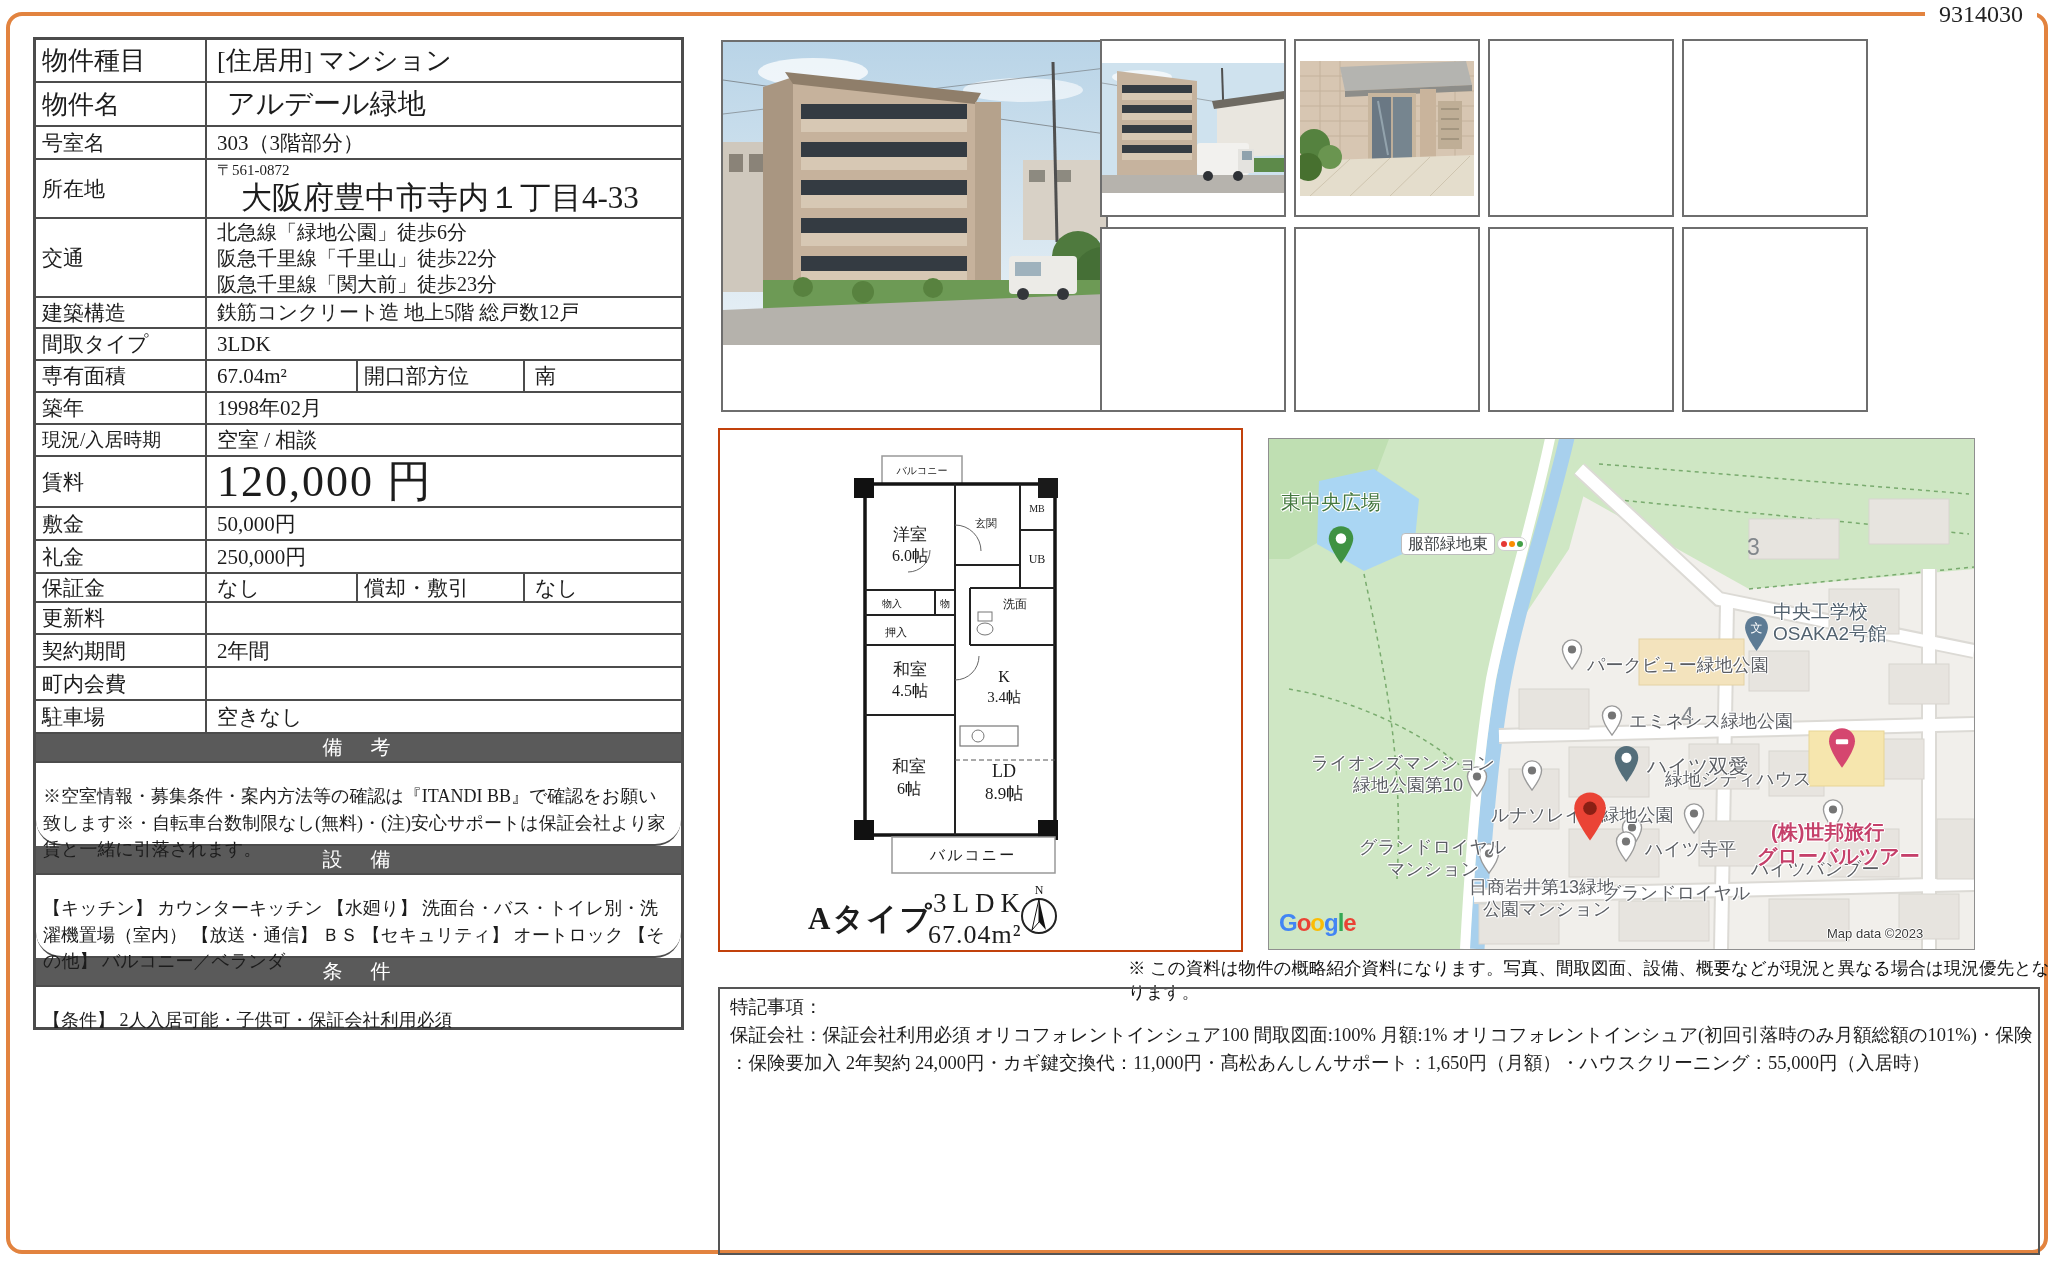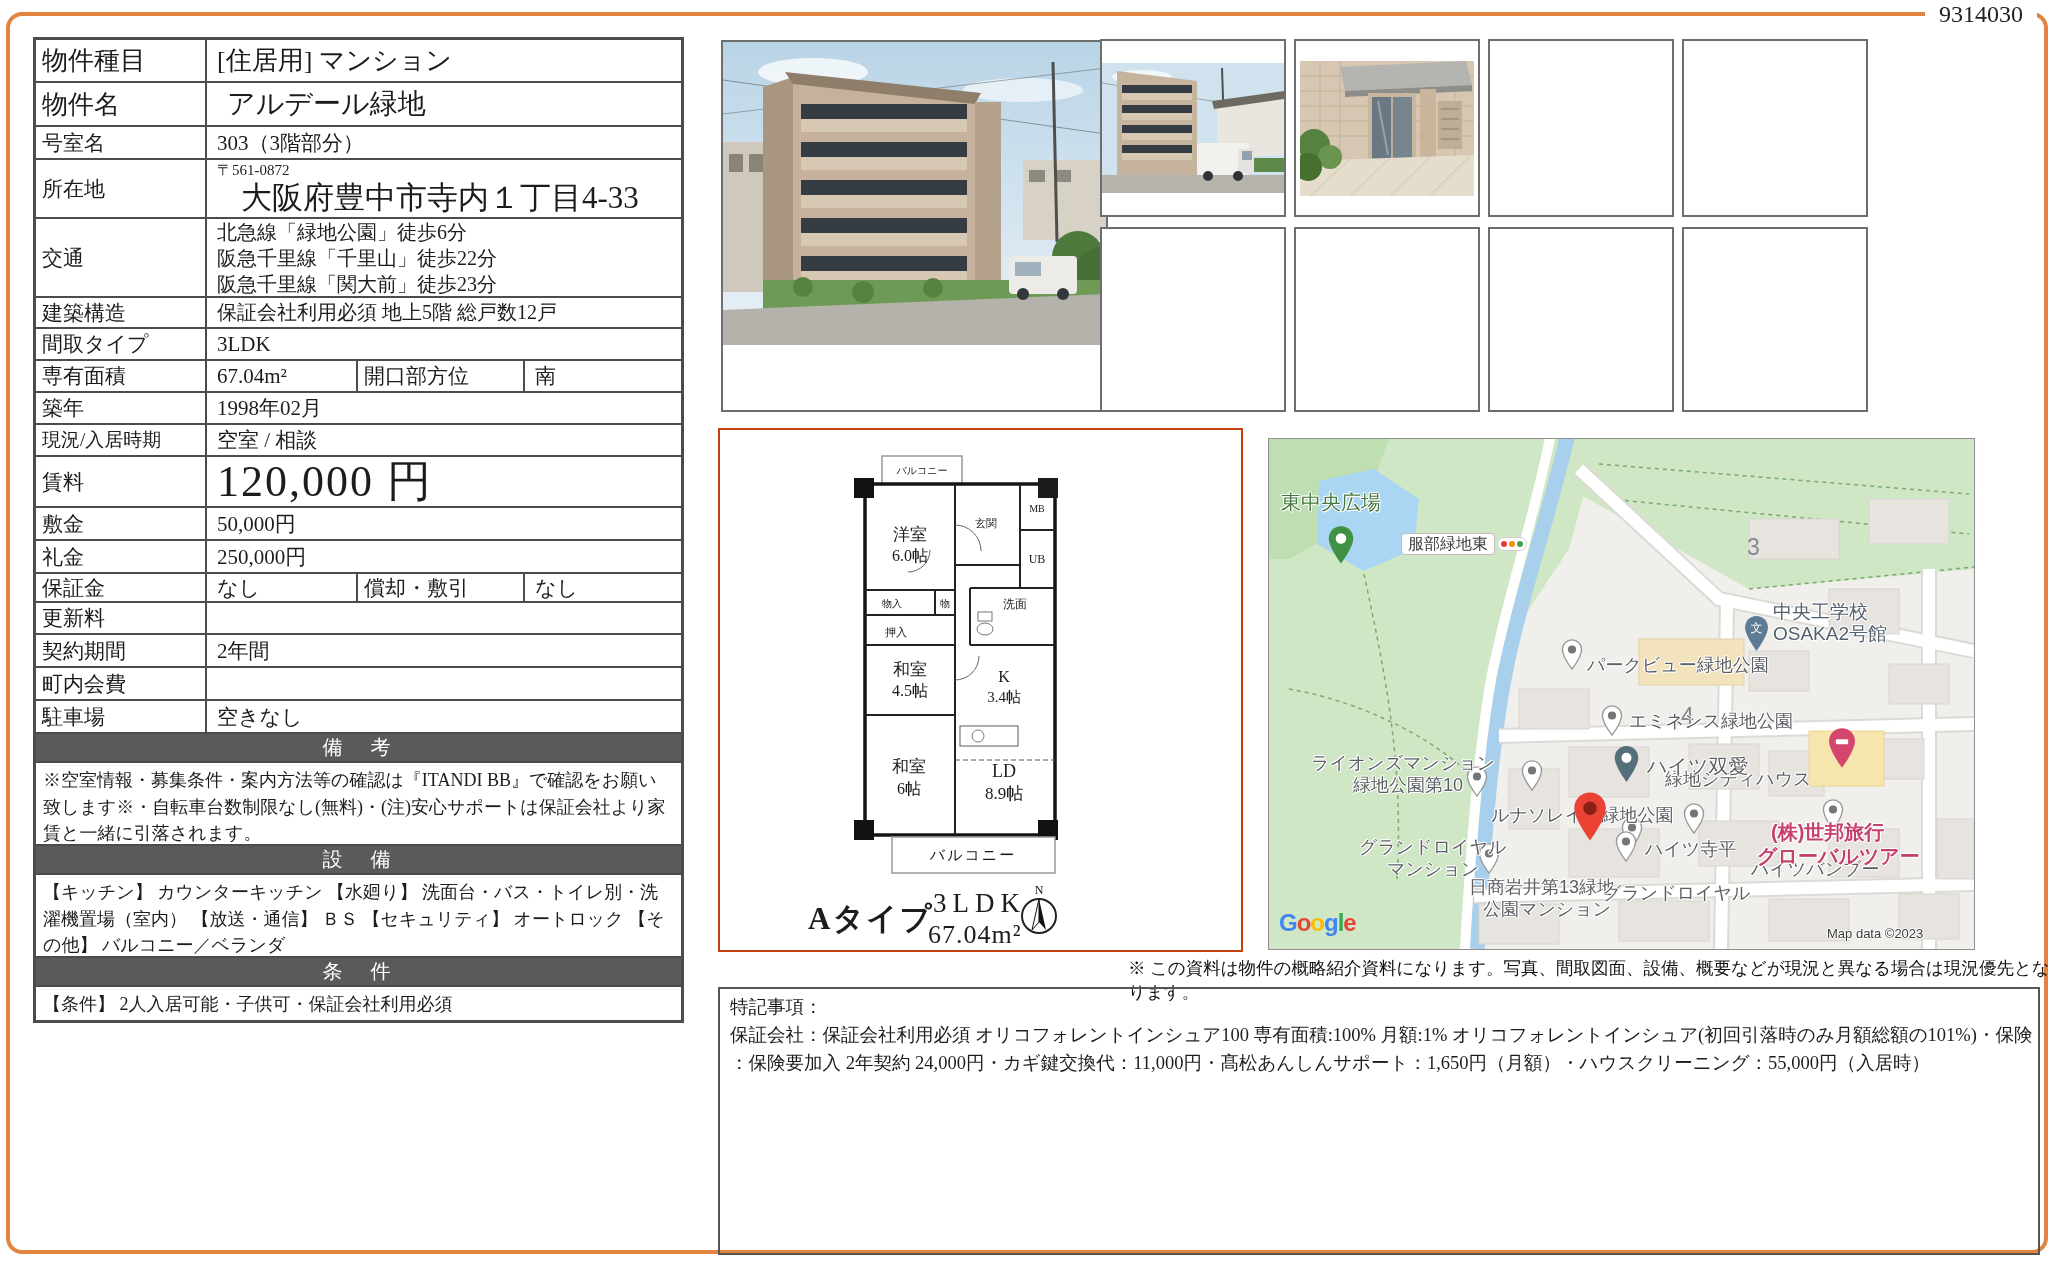"保証会社利用必須 地上5階 総戸数12戸" div.tvalue { text: 保証会社利用必須 -> 鉄筋コンクリート造 }
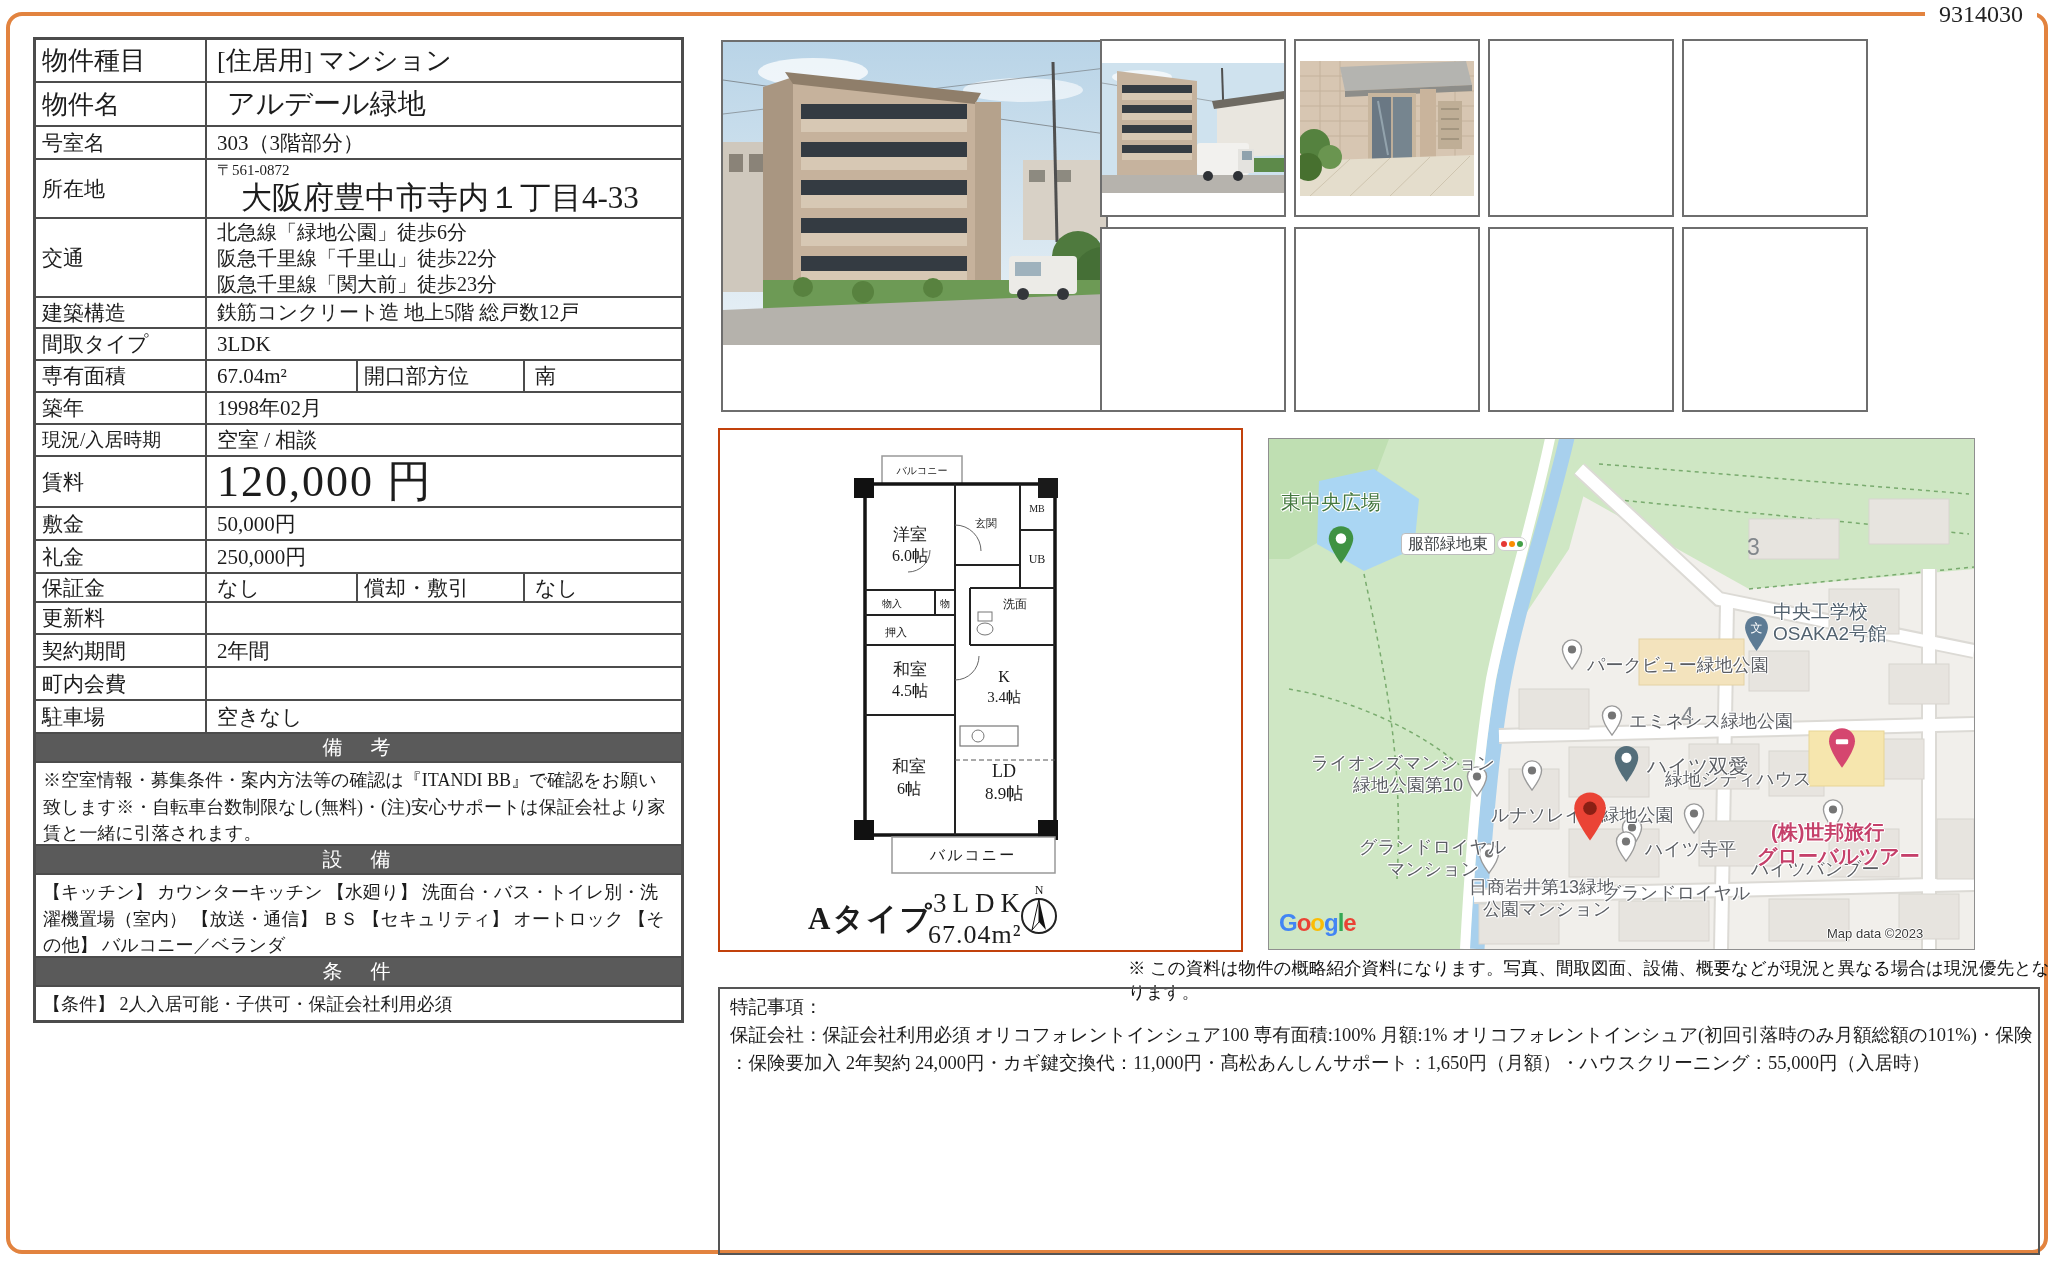"※空室情報・募集条件・案内方法等の確認は『ITANDI" .tsection { border-radius: none -> 26px; padding: 4px 7px -> 20px 7px }
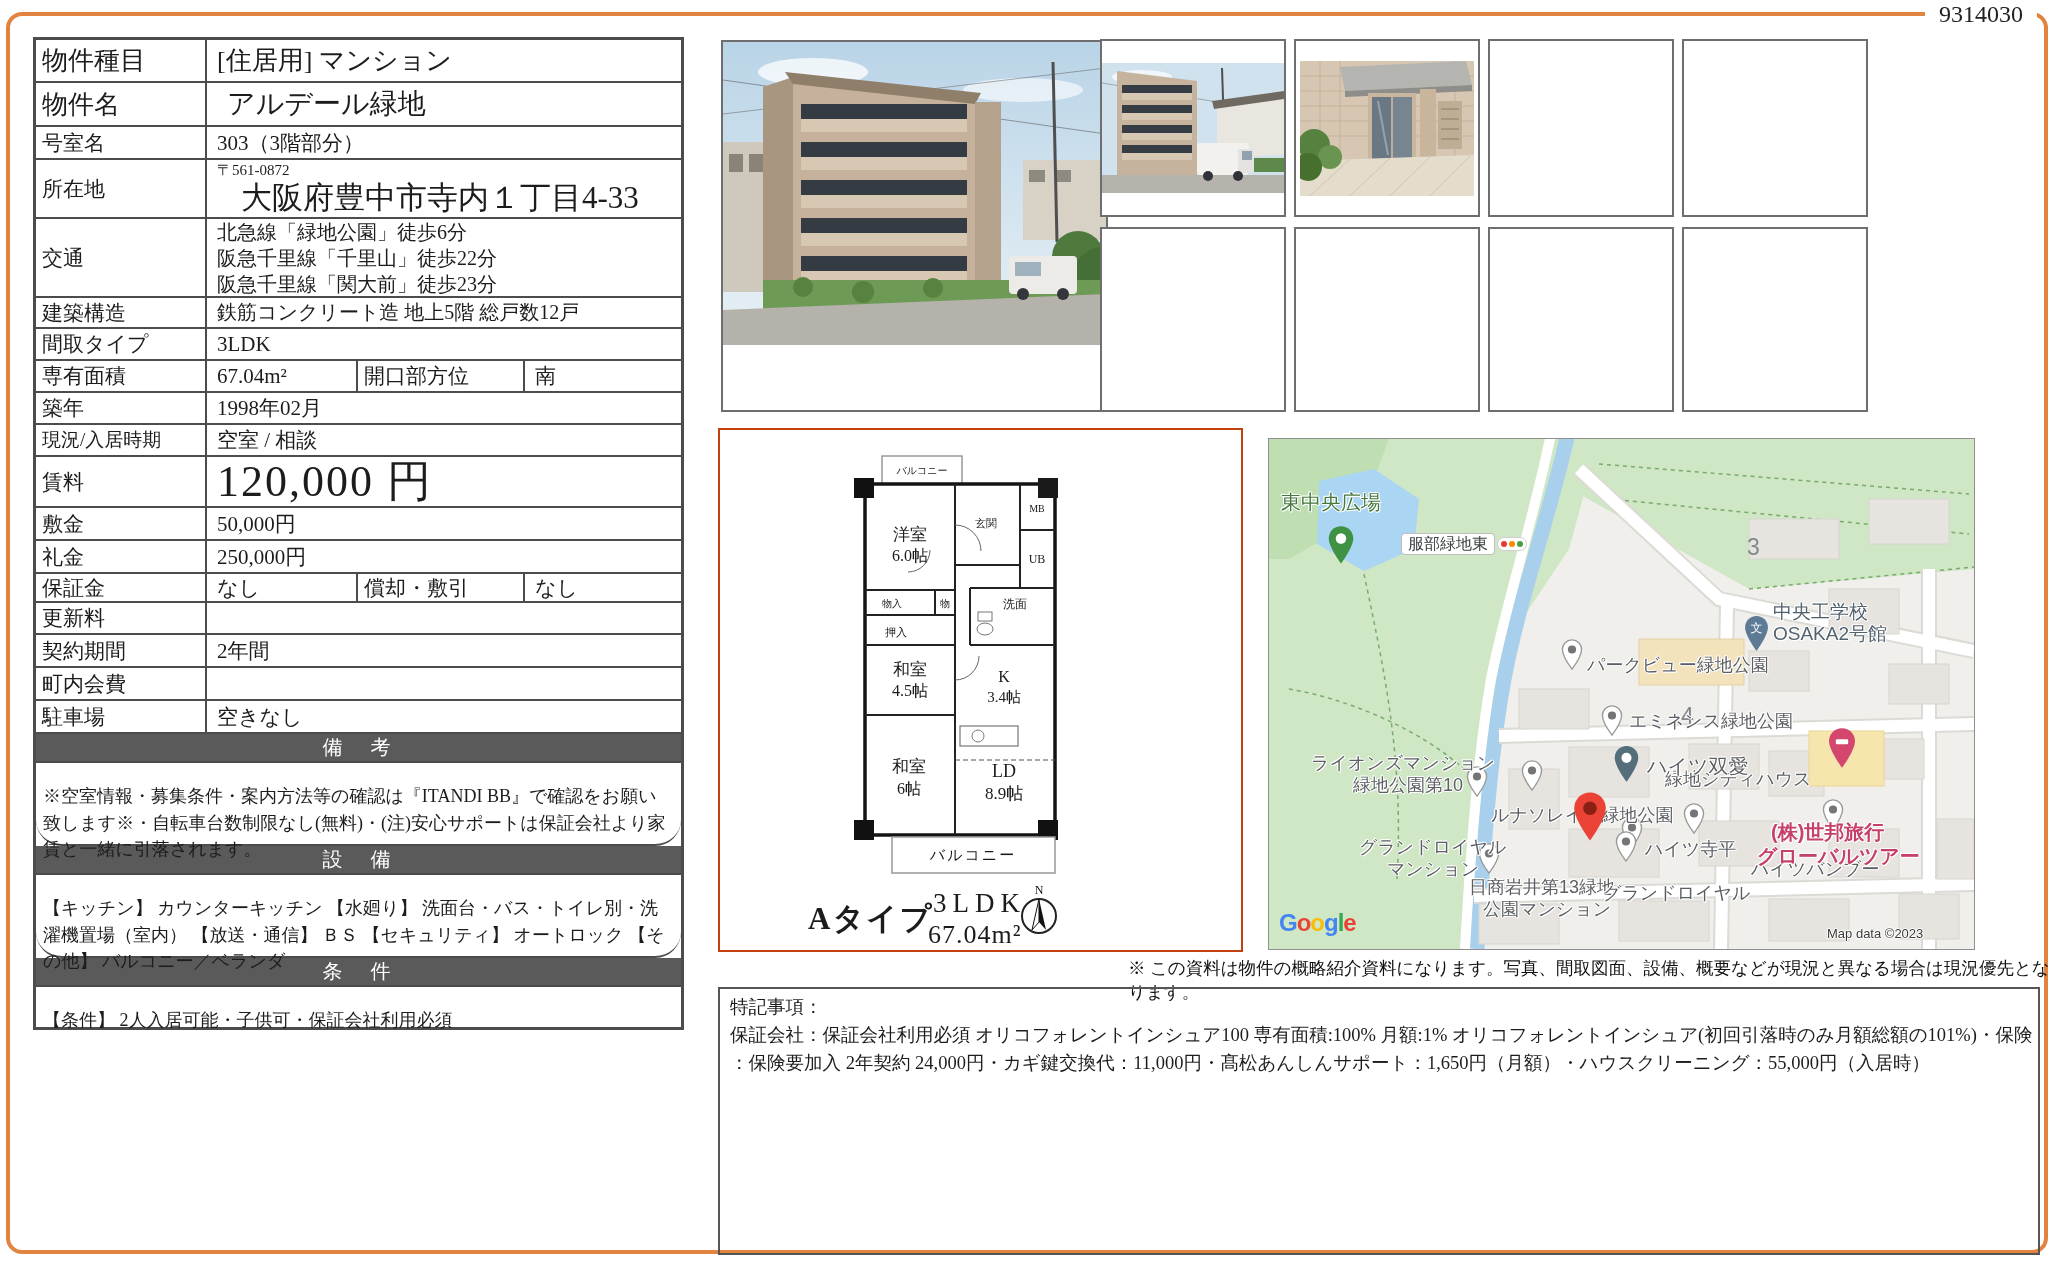"保証会社：保証会社利用必須 オリコフォレントインシュア100 専有面積:100%" span.nline { text: 専有面積:100% -> 間取図面:100% }
